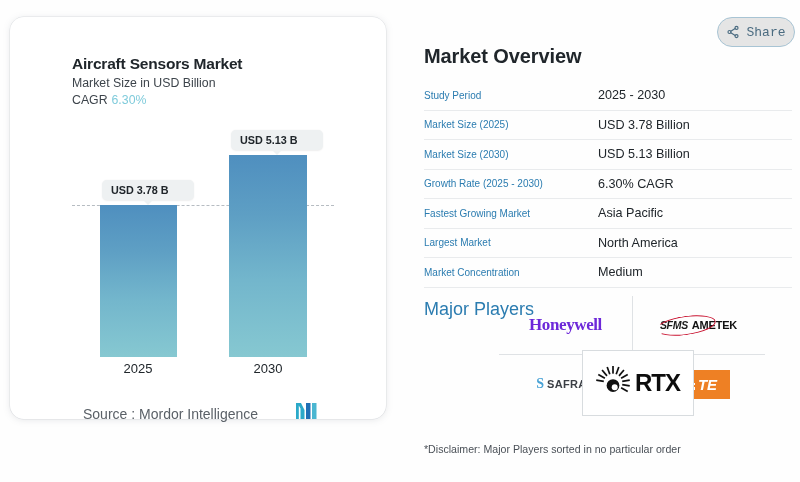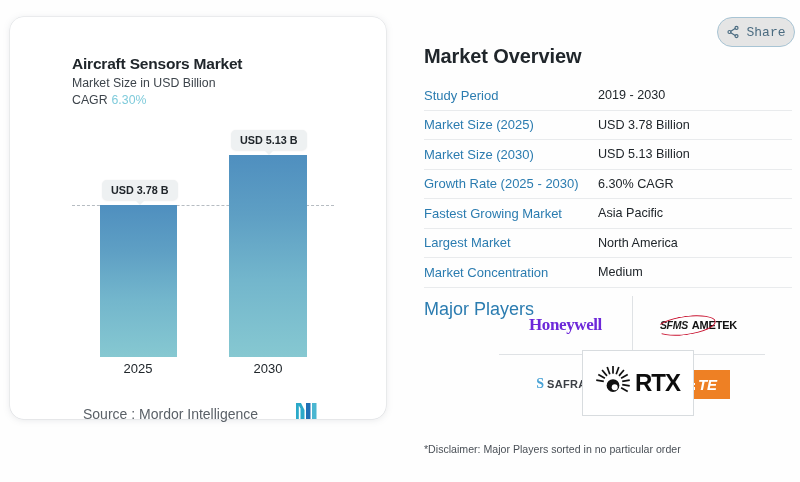"Study Period" .ov-label { font-size: 13px -> 10px }
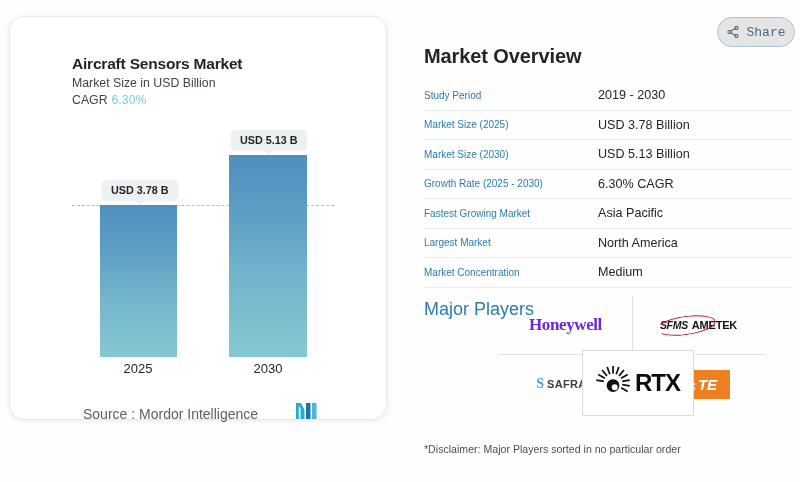"2019 - 2030" div.ov-value { text: 2019 -> 2025 }
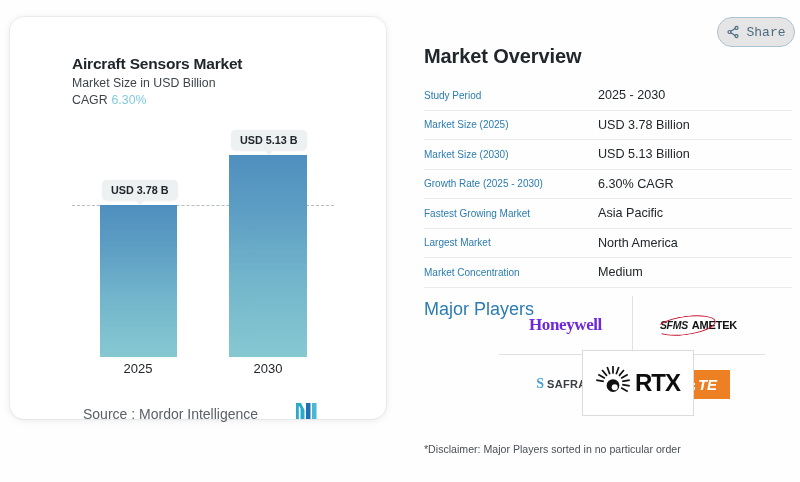"USD 5.13 B" .value-chip { padding: 4px 9px 4px 9px -> 4px 25px 4px 9px }
